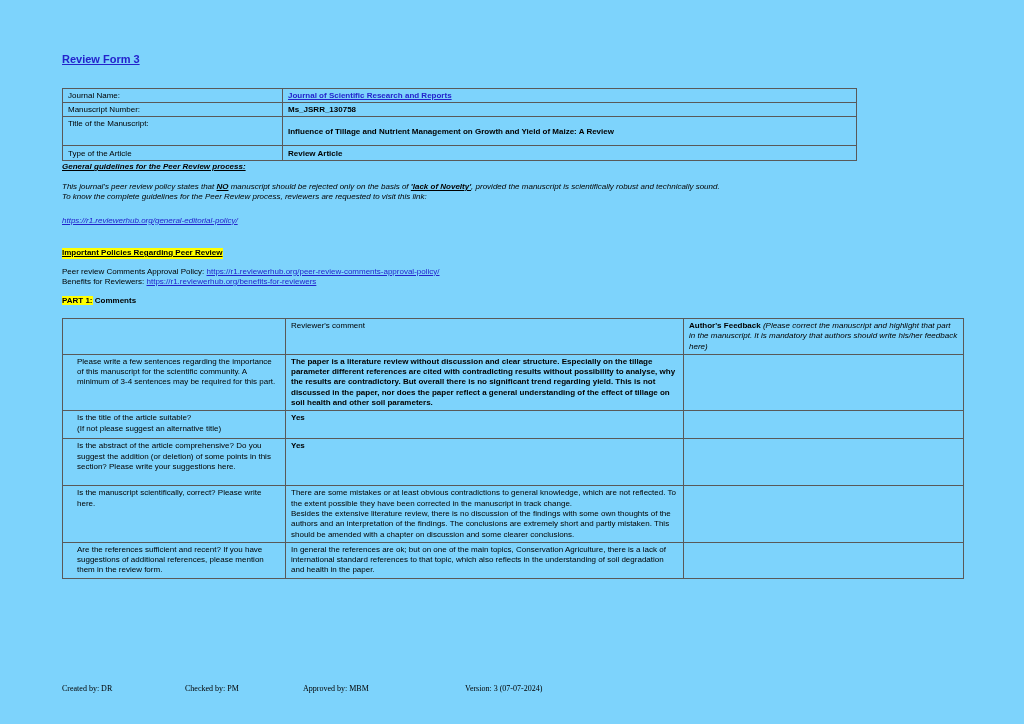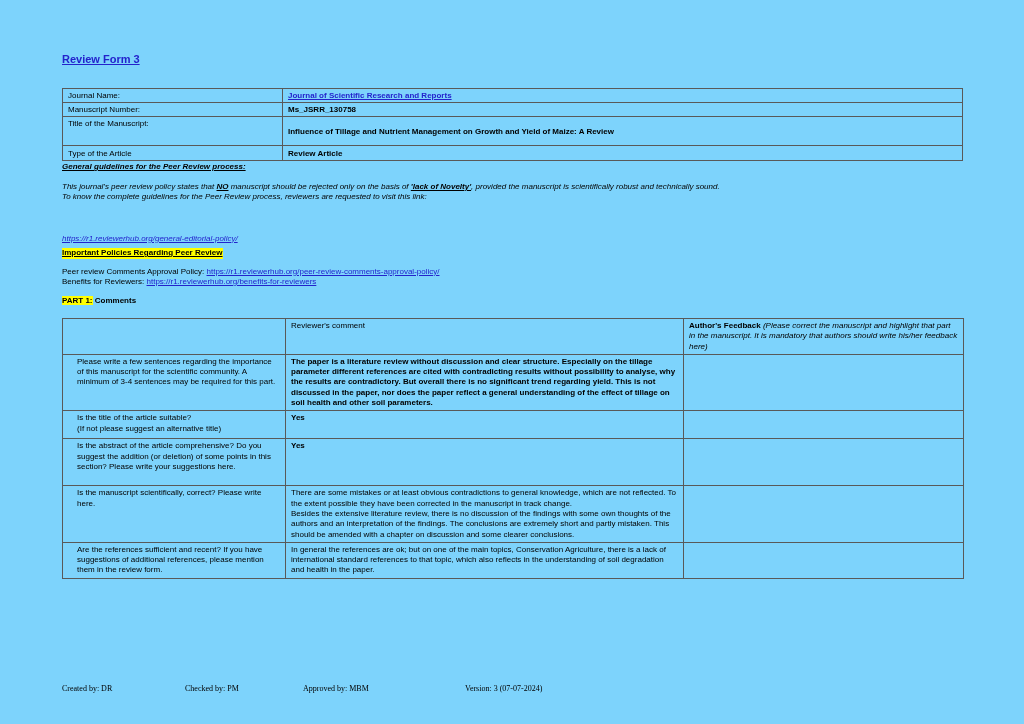"Journal Name:" .meta-table { width: 901px -> 795px }
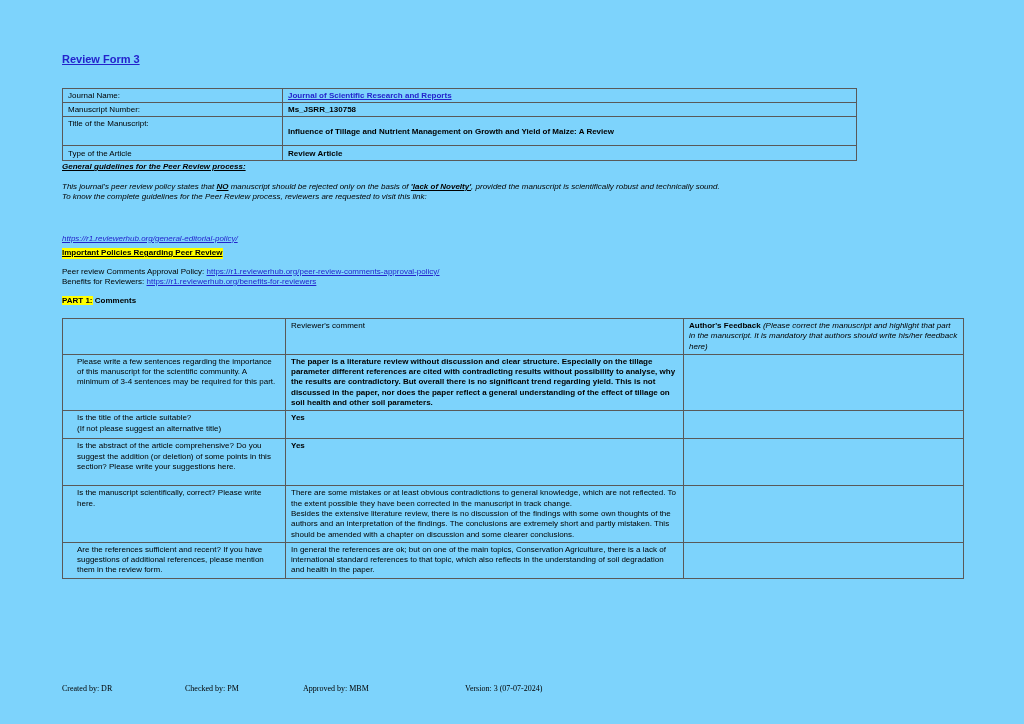"https://r1.reviewerhub.org/general-edito" .sec-guidelines .plink { margin-top: 31px -> 13px }
